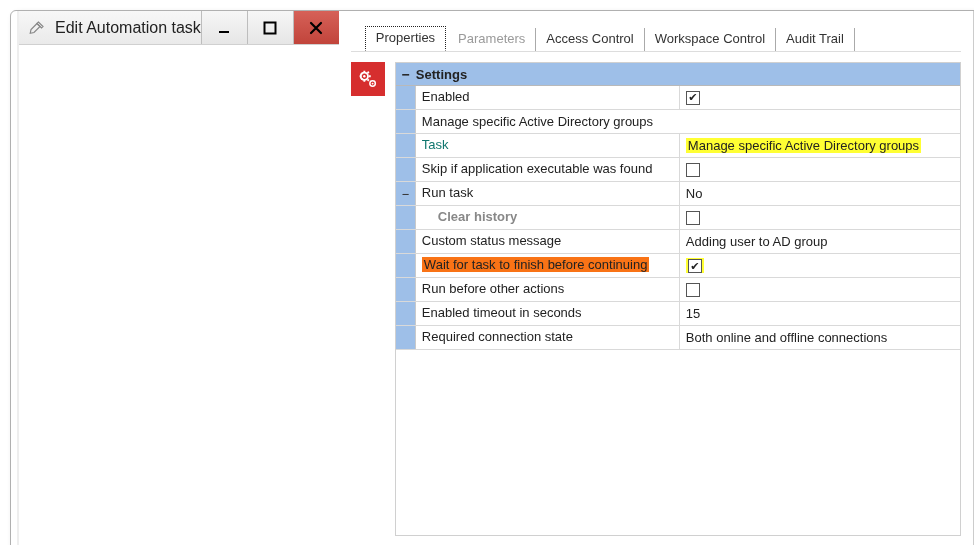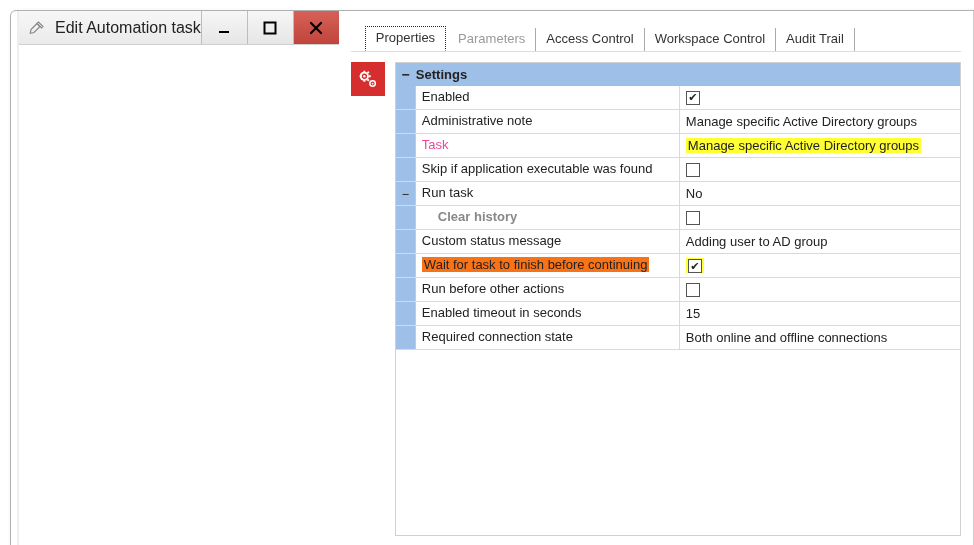"Administrative note" div.label { html: <div>Administrative note</div> -> none }
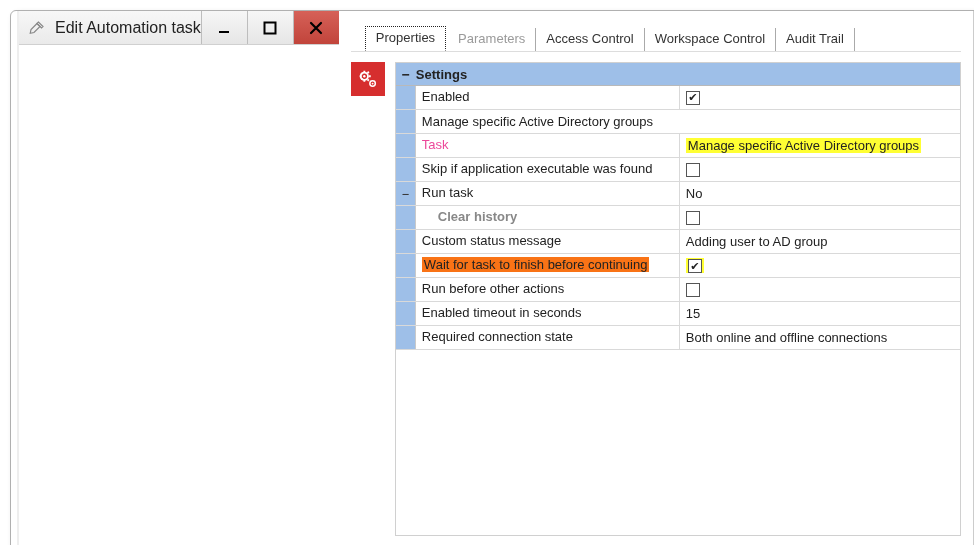"Task" .row .label.link { color: #ec4899 -> #0f766e }
